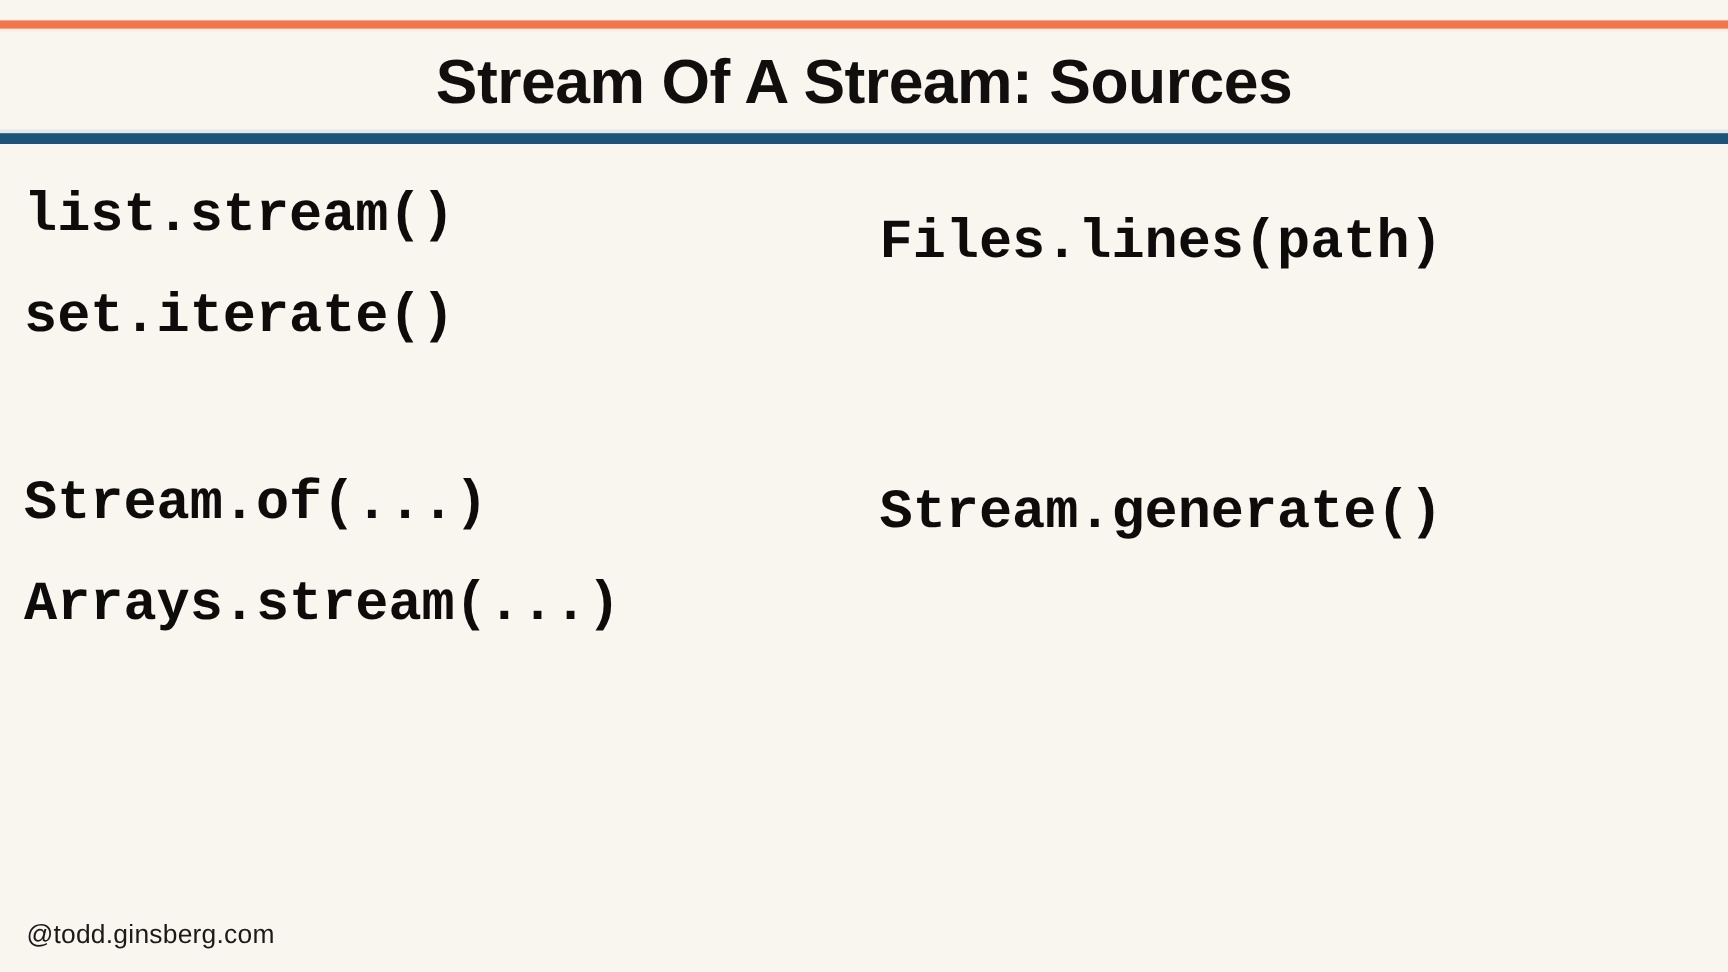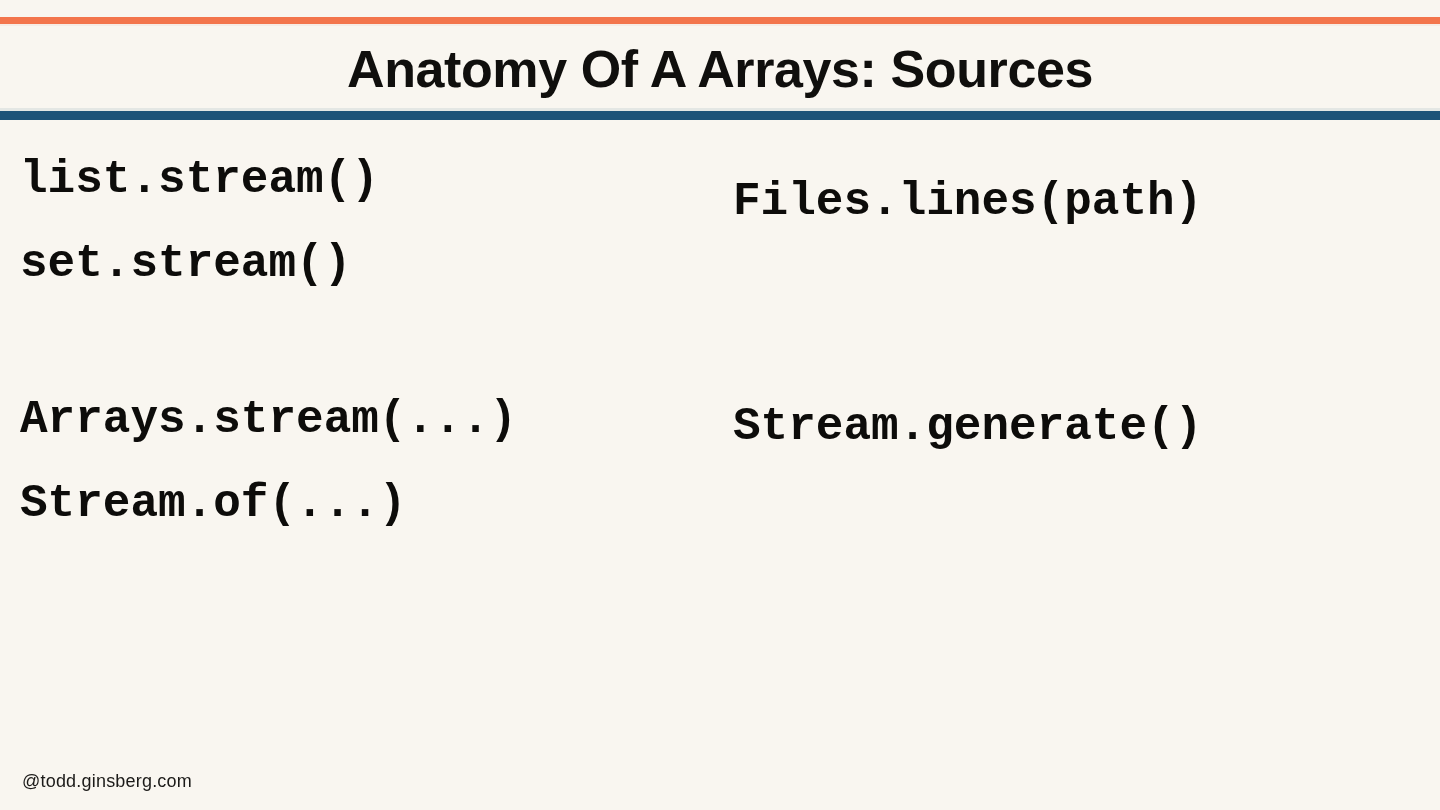"Anatomy Of A Arrays: Sources" div.title-text { text: Anatomy Of A Arrays -> Stream Of A Stream }
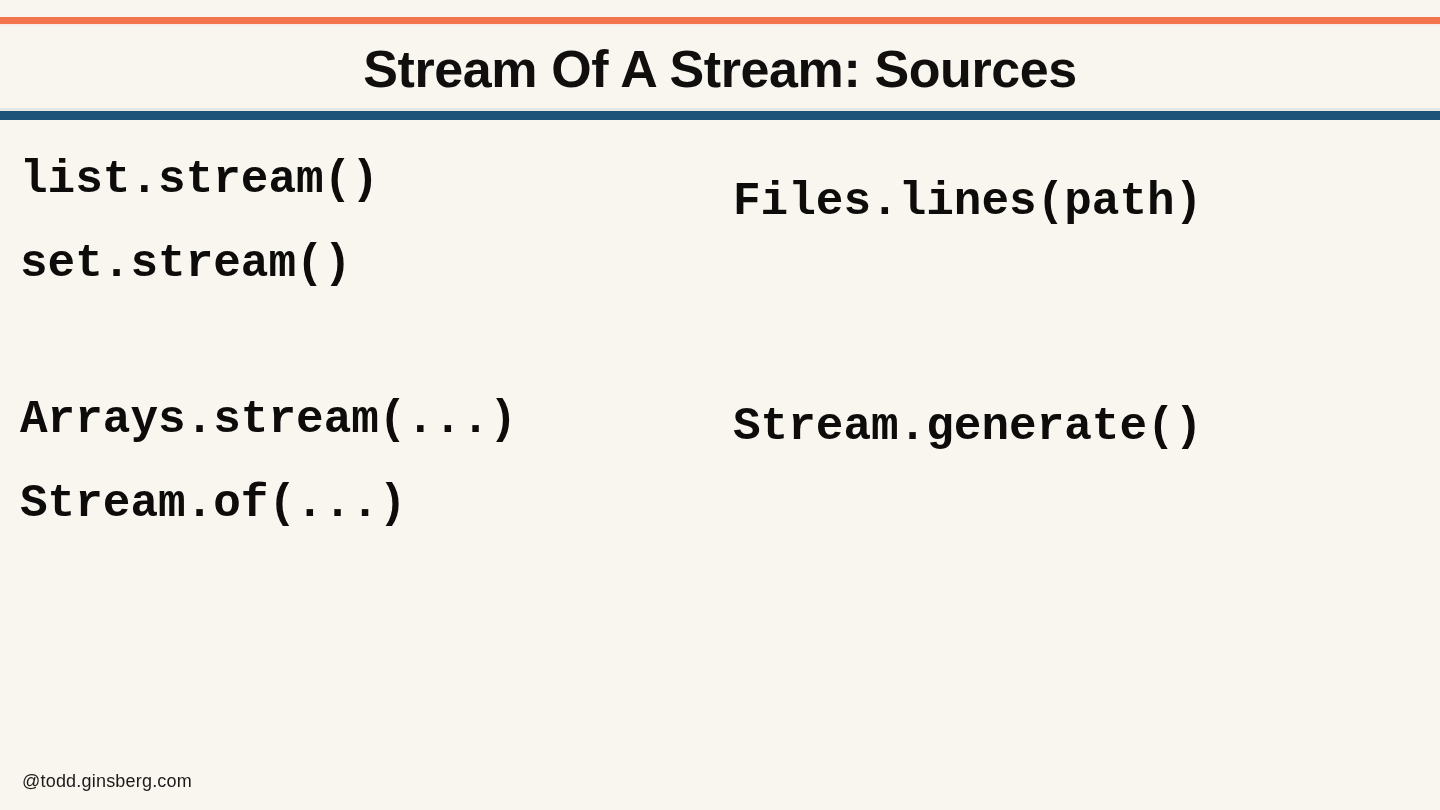"set.stream()" div.code-line { text: set.stream -> set.iterate }
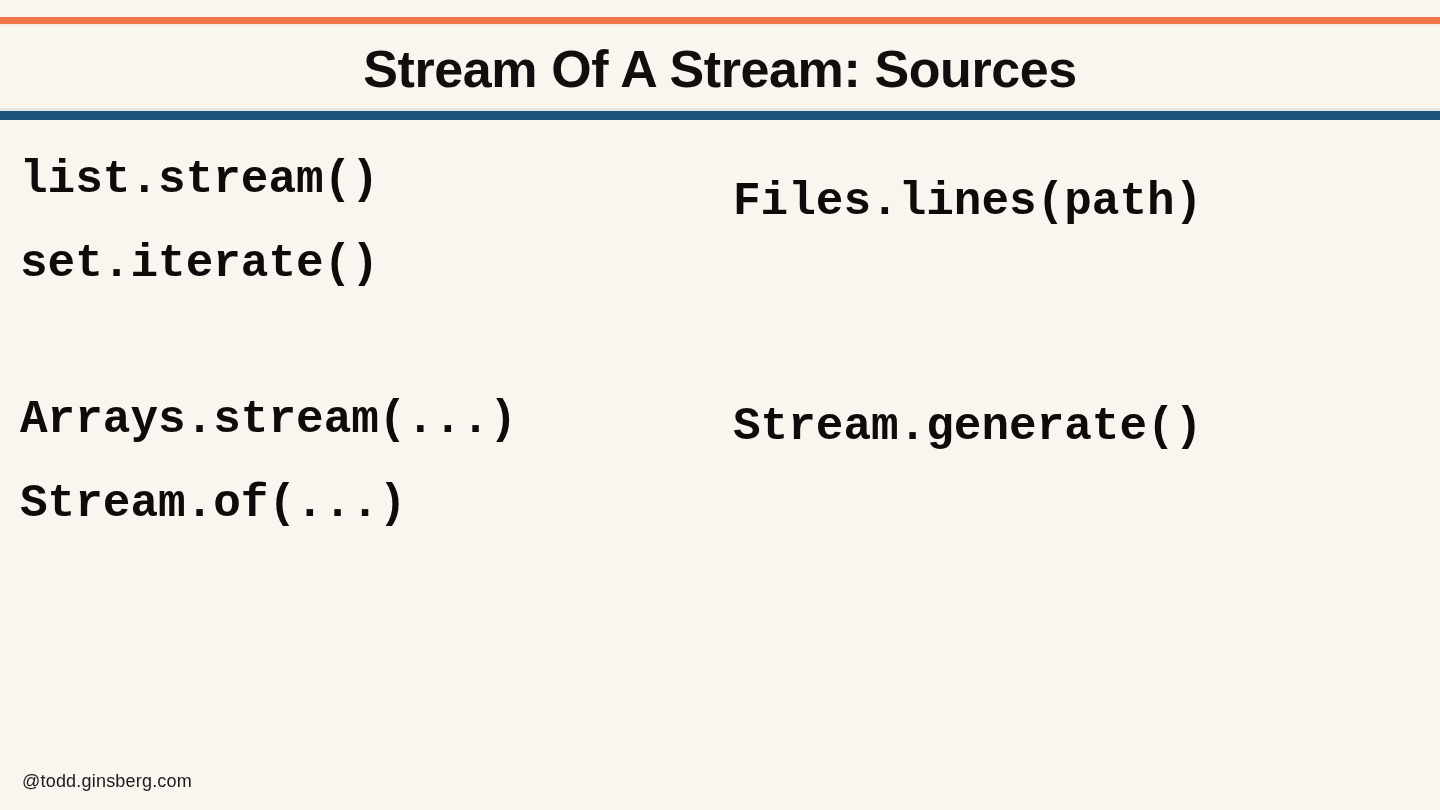"Arrays.stream(...)" div.code-line { order: before "Stream.of(...)" -> after "Stream.of(...)" }
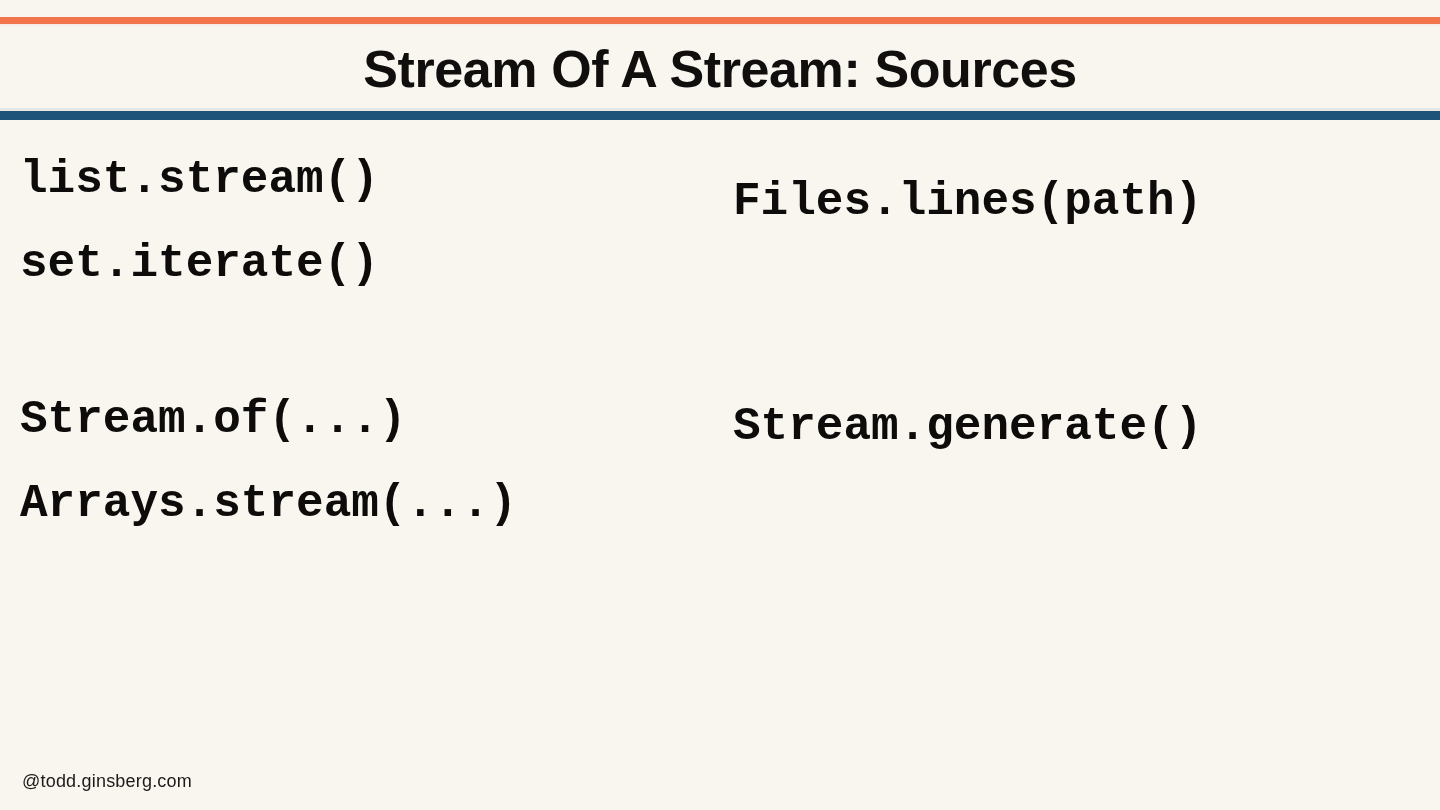"@todd.ginsberg.com" .footer-text { font-size: 18px -> 22px }
